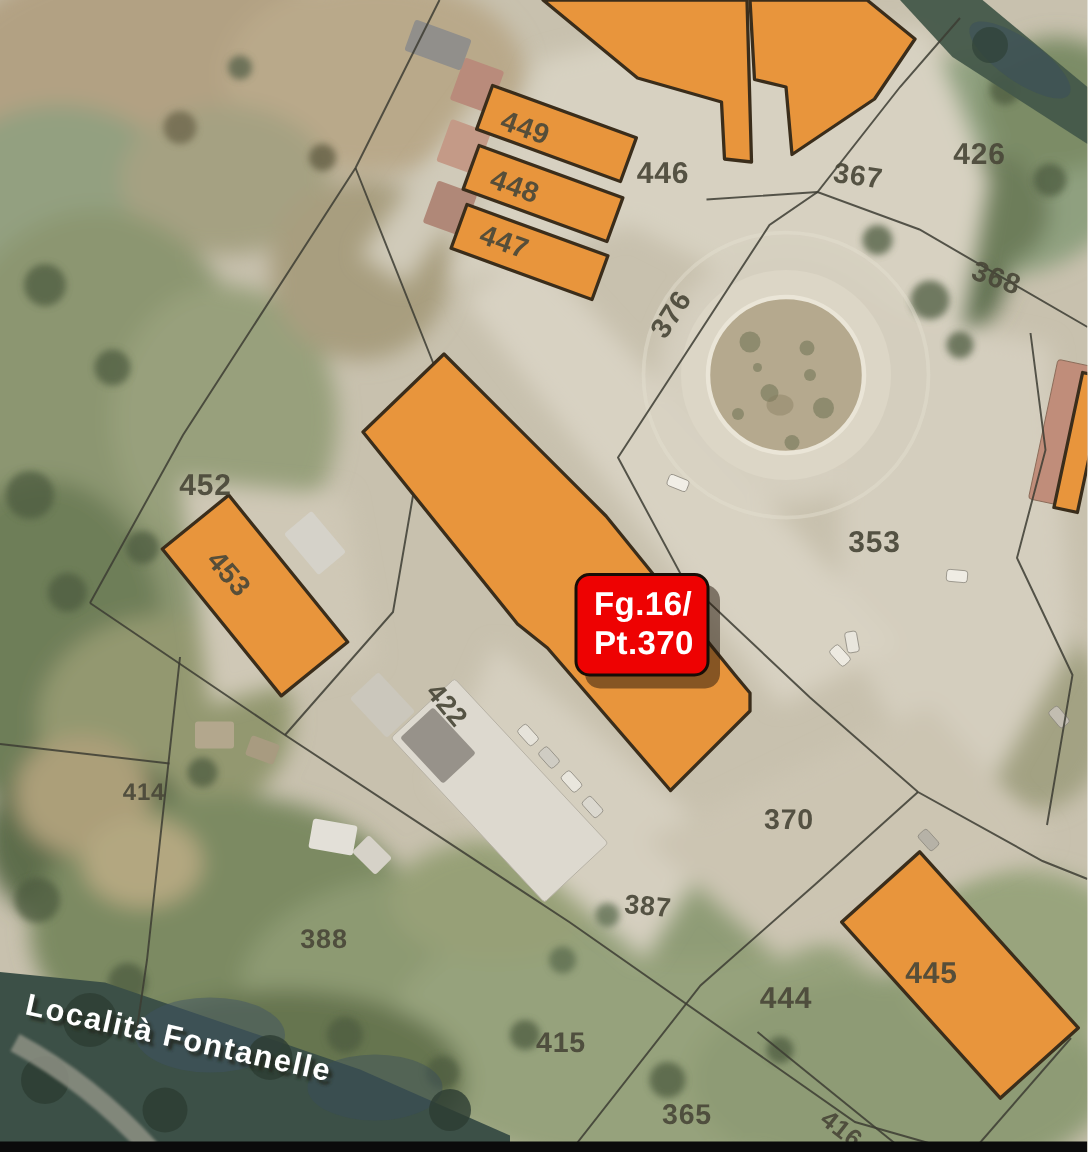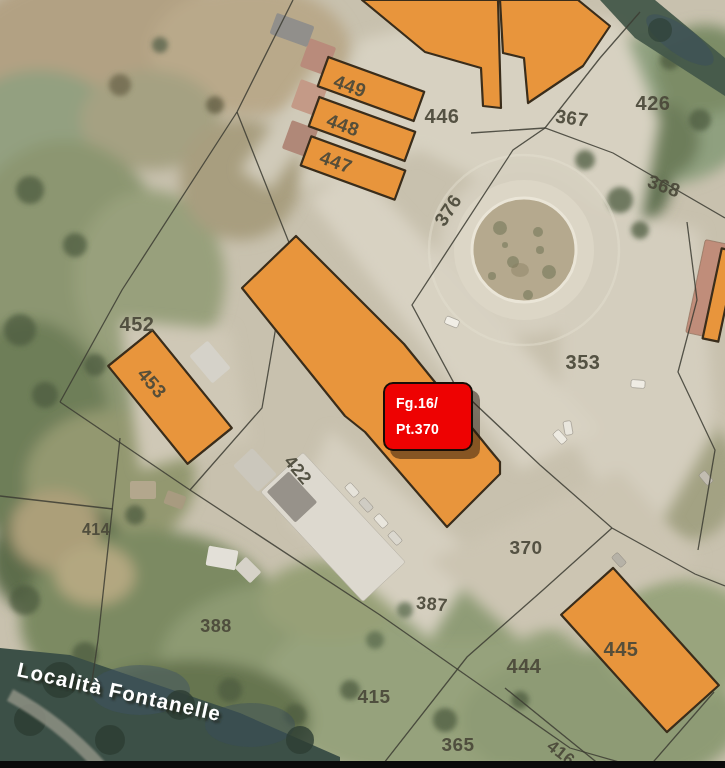"Fg.16/" .marker { font-size: 14px -> 22px }
